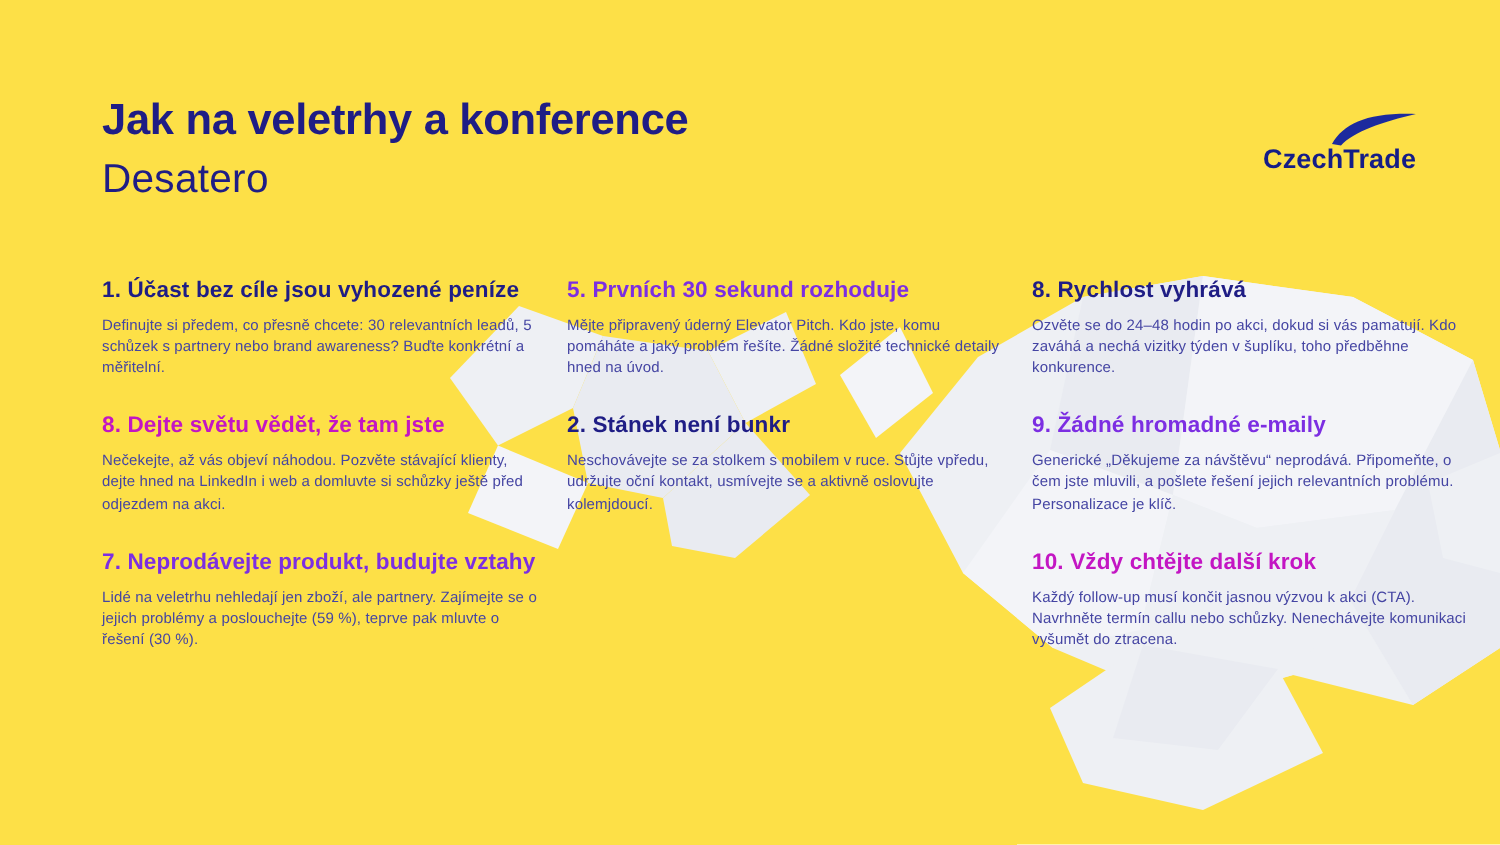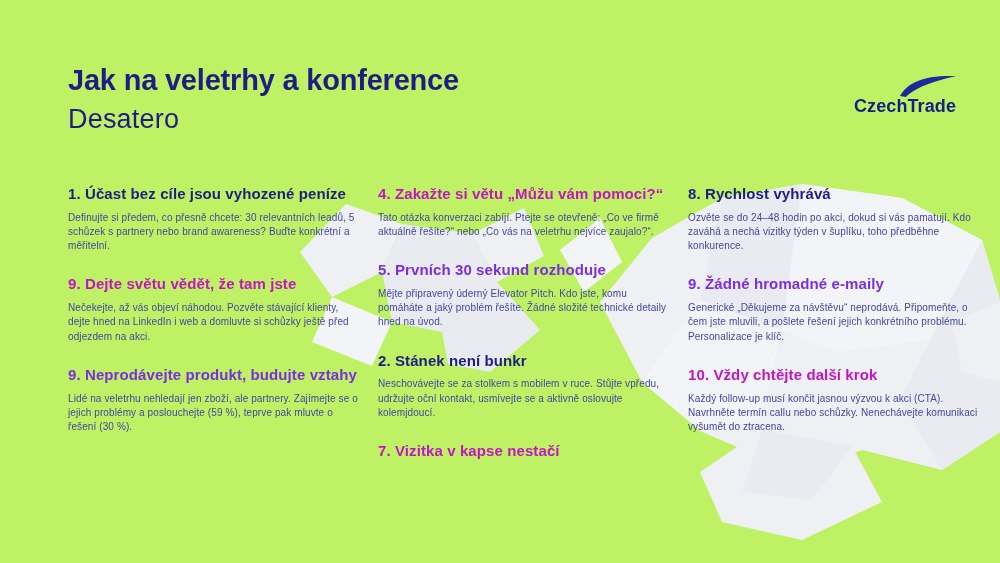"Jak na veletrhy a konference" .slide { background: #bef264 -> #fde047 }
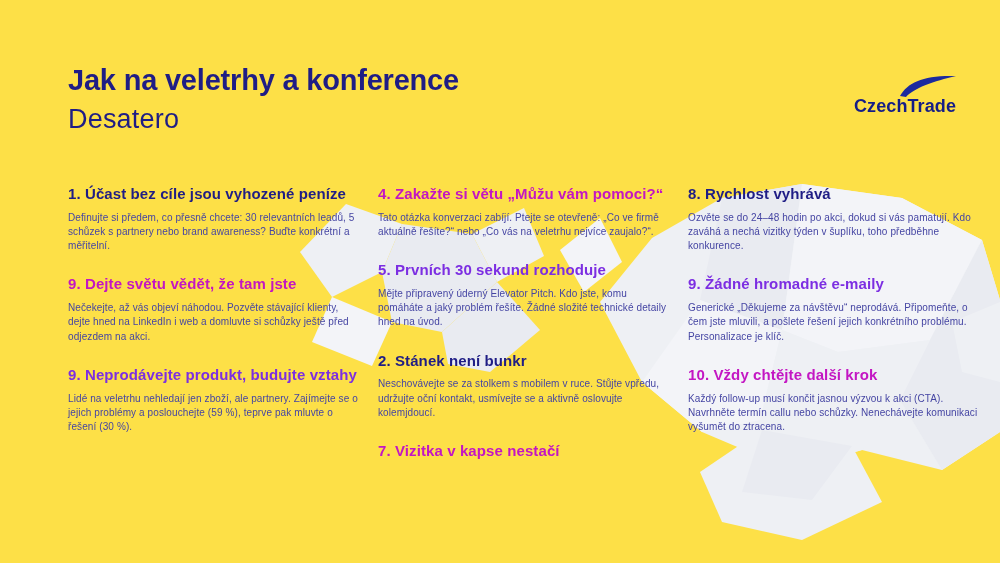"CzechTrade" .logo { margin-right: 0 -> 12px }
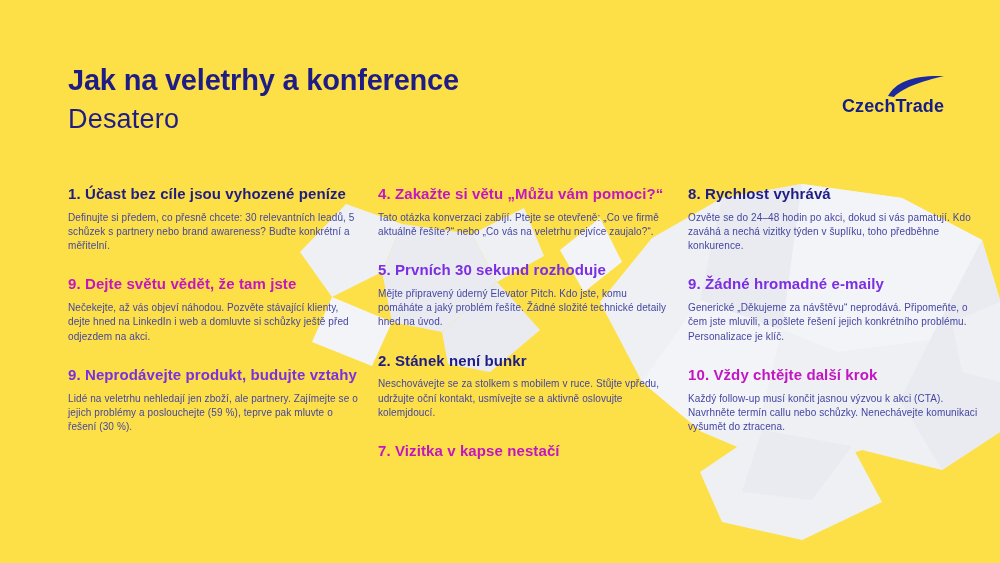"4. Zakažte si větu „Můžu" article.item { html: <article> <h3>4. Zakažte si větu „Můžu vám pomoci?“</h3> <p>Tato otázka konverzaci zabíjí. Ptejte se otevřeně: „Co ve firmě aktuálně řešíte?“ nebo „Co vás na veletrhu nejvíce zaujalo?“.</p> </article> -> none }
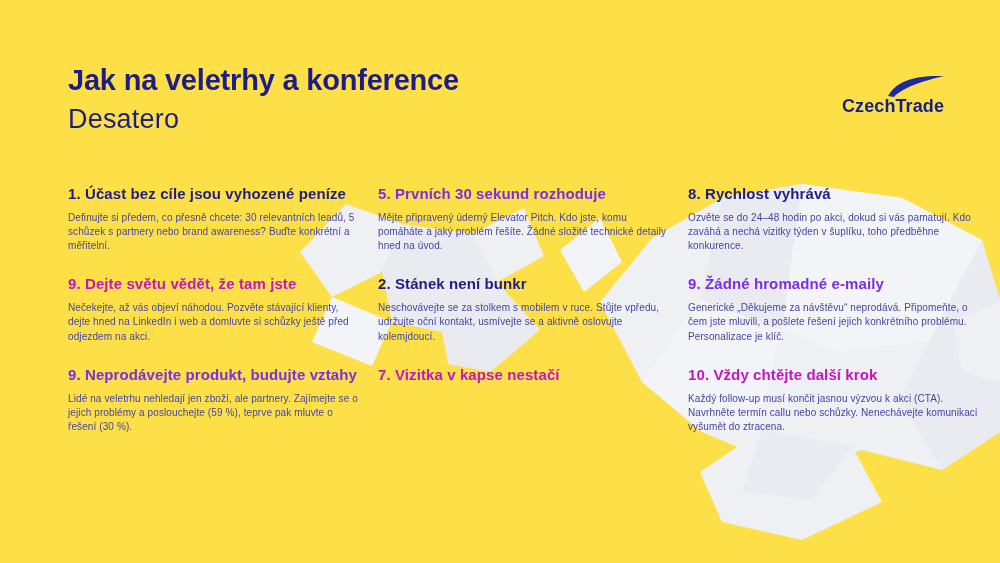"9. Dejte světu vědět, že" h3.hd { text: 9 -> 8 }
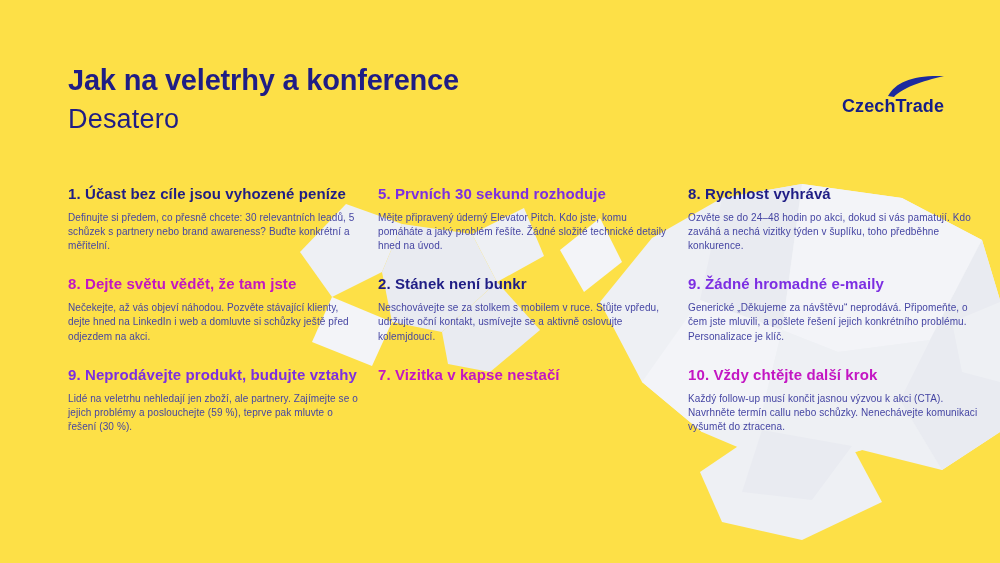"Generické „Děkujeme za návštěvu“" p.bd { text: konkrétního -> relevantních }
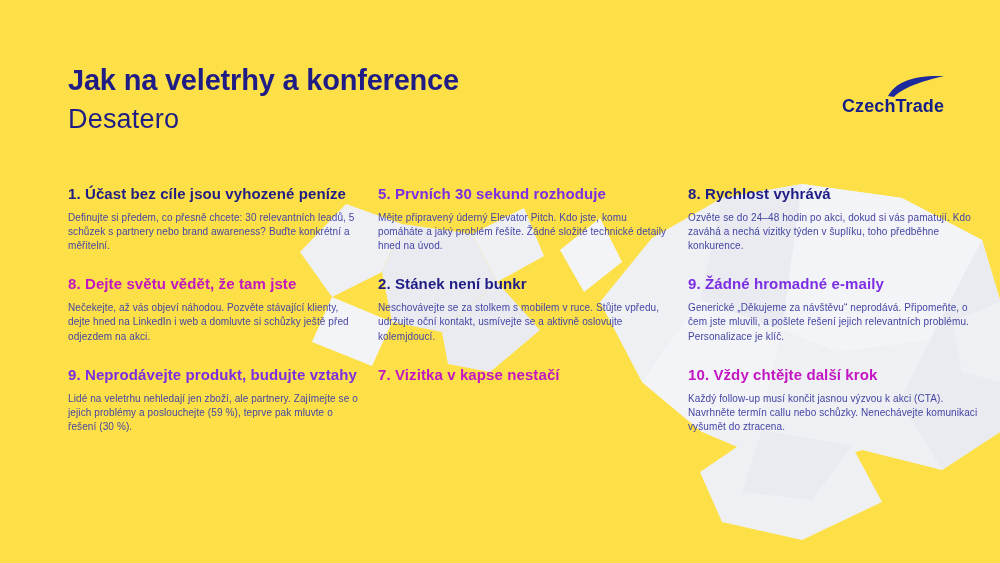"9. Neprodávejte produkt, budujte vztahy" h3.hd { text: 9 -> 7 }
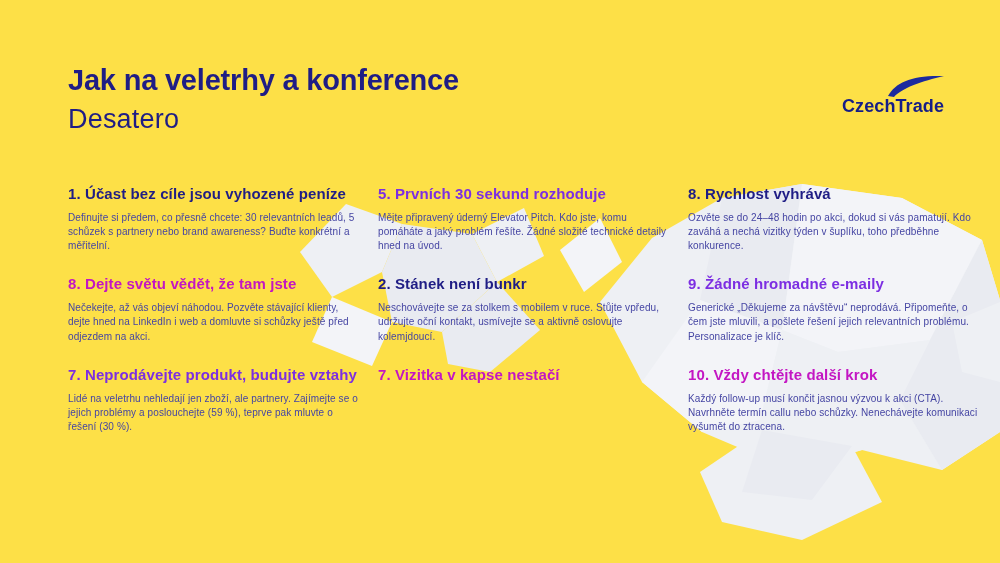"7. Vizitka v kapse nestačí" h3.hd { html: <h3>7. Vizitka v kapse nestačí</h3> -> none }
